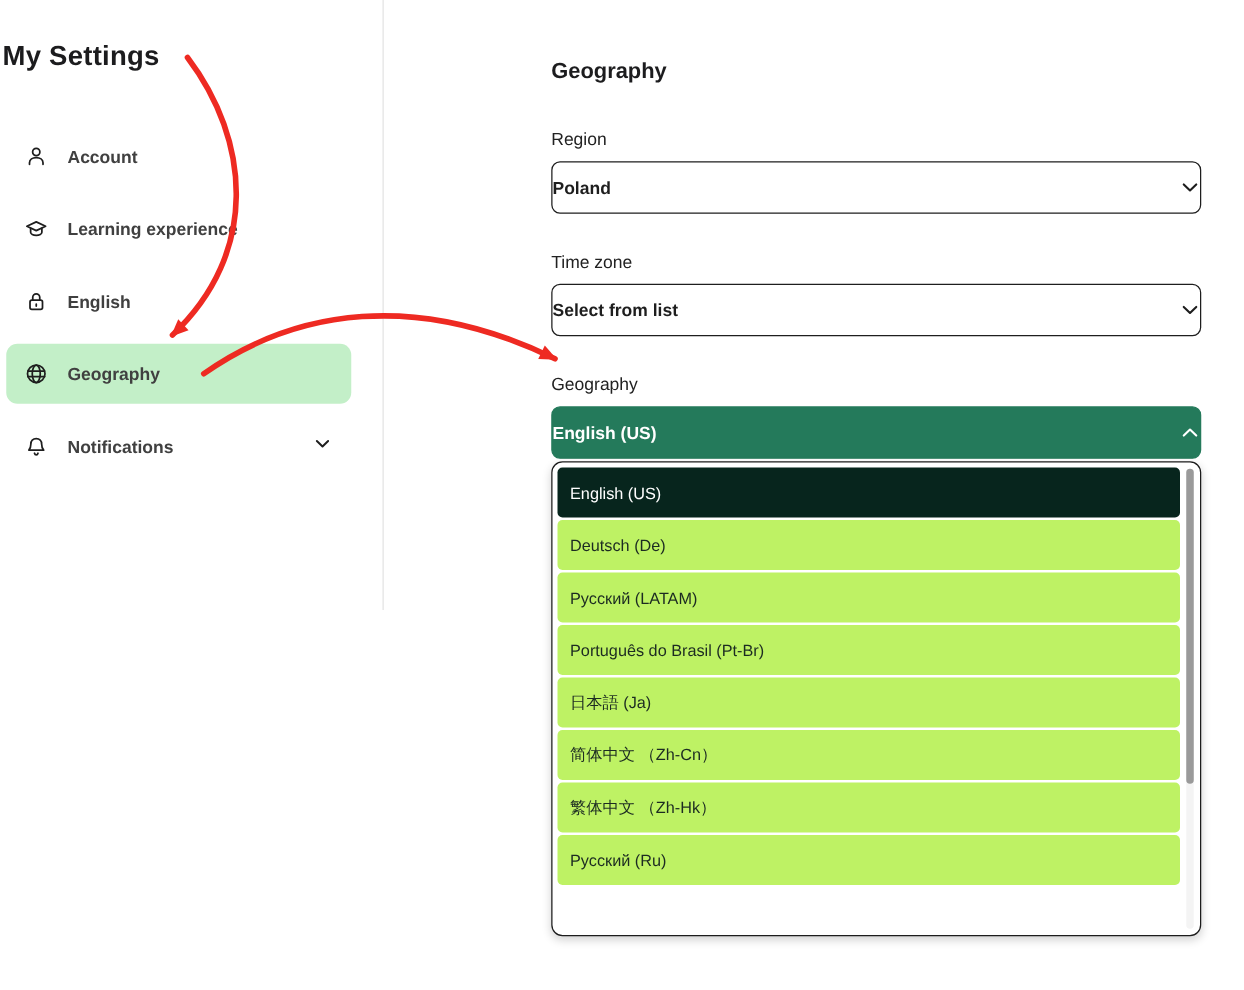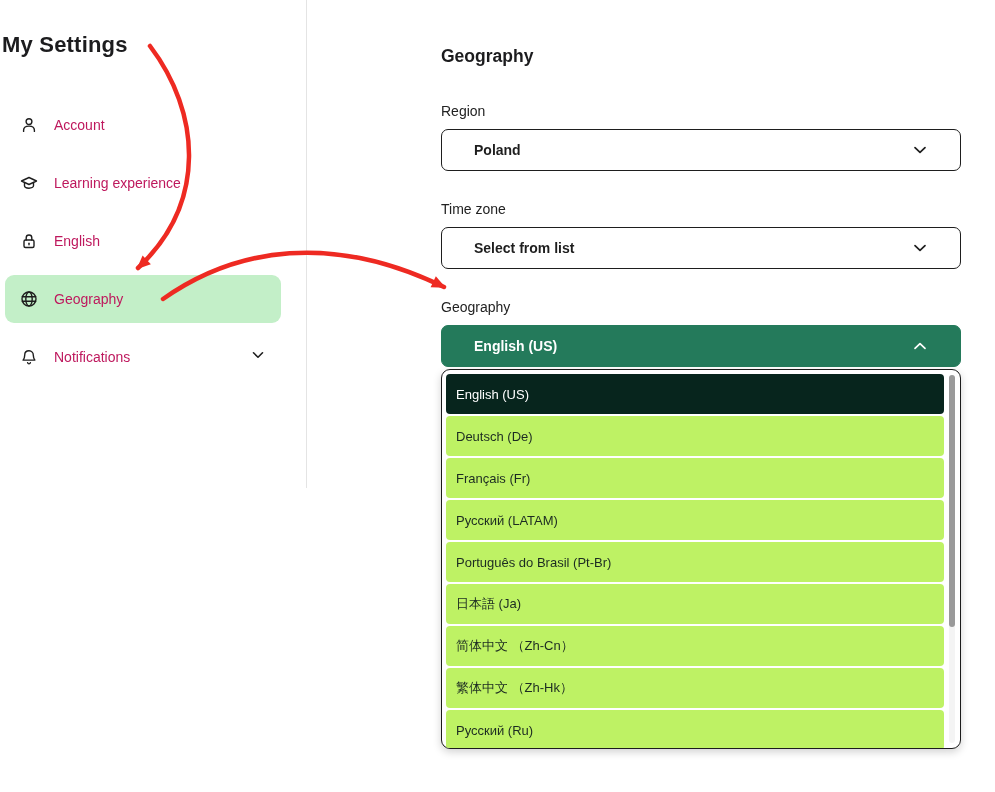"Account" .nav-label { color: #be185d -> #404040; font-weight: 400 -> 700 }
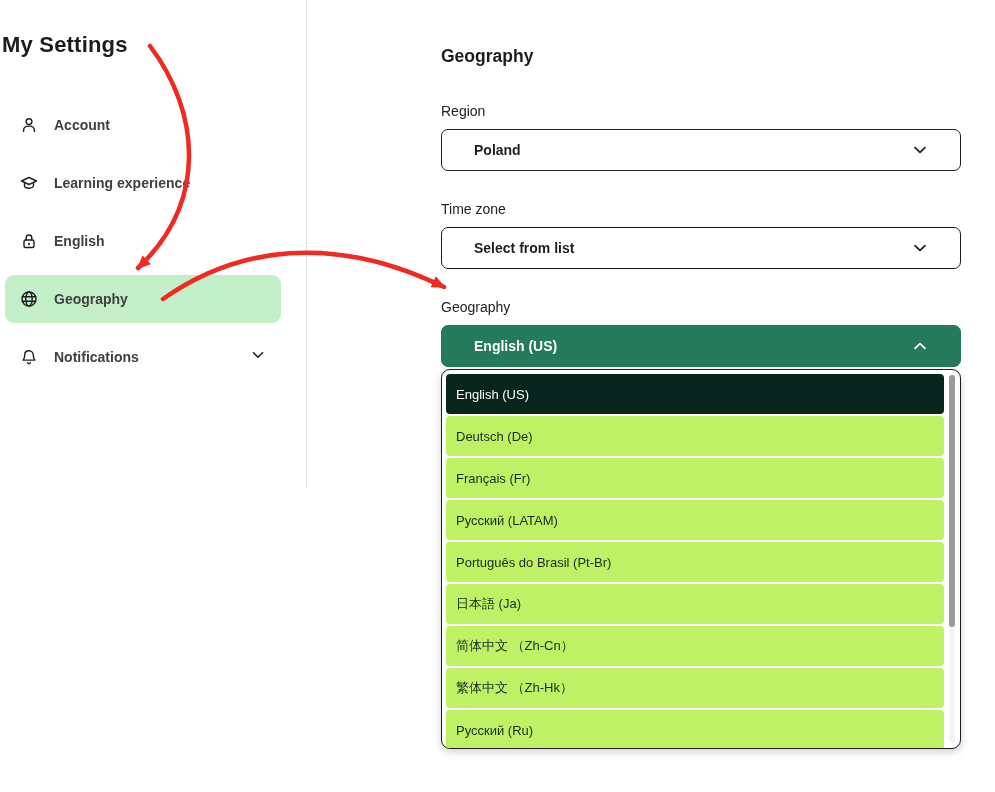"Poland" .select-box { padding: 0 32px -> 0 0 }
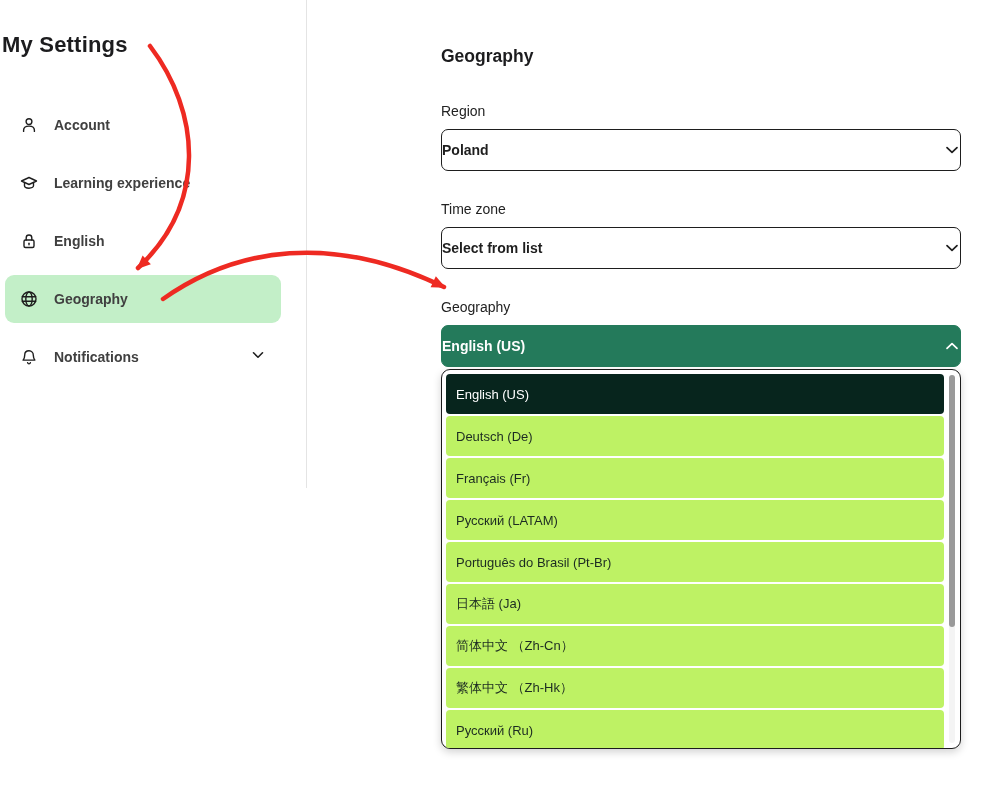"Français (Fr)" div.option-row { html: <div>Français (Fr)</div> -> none }
